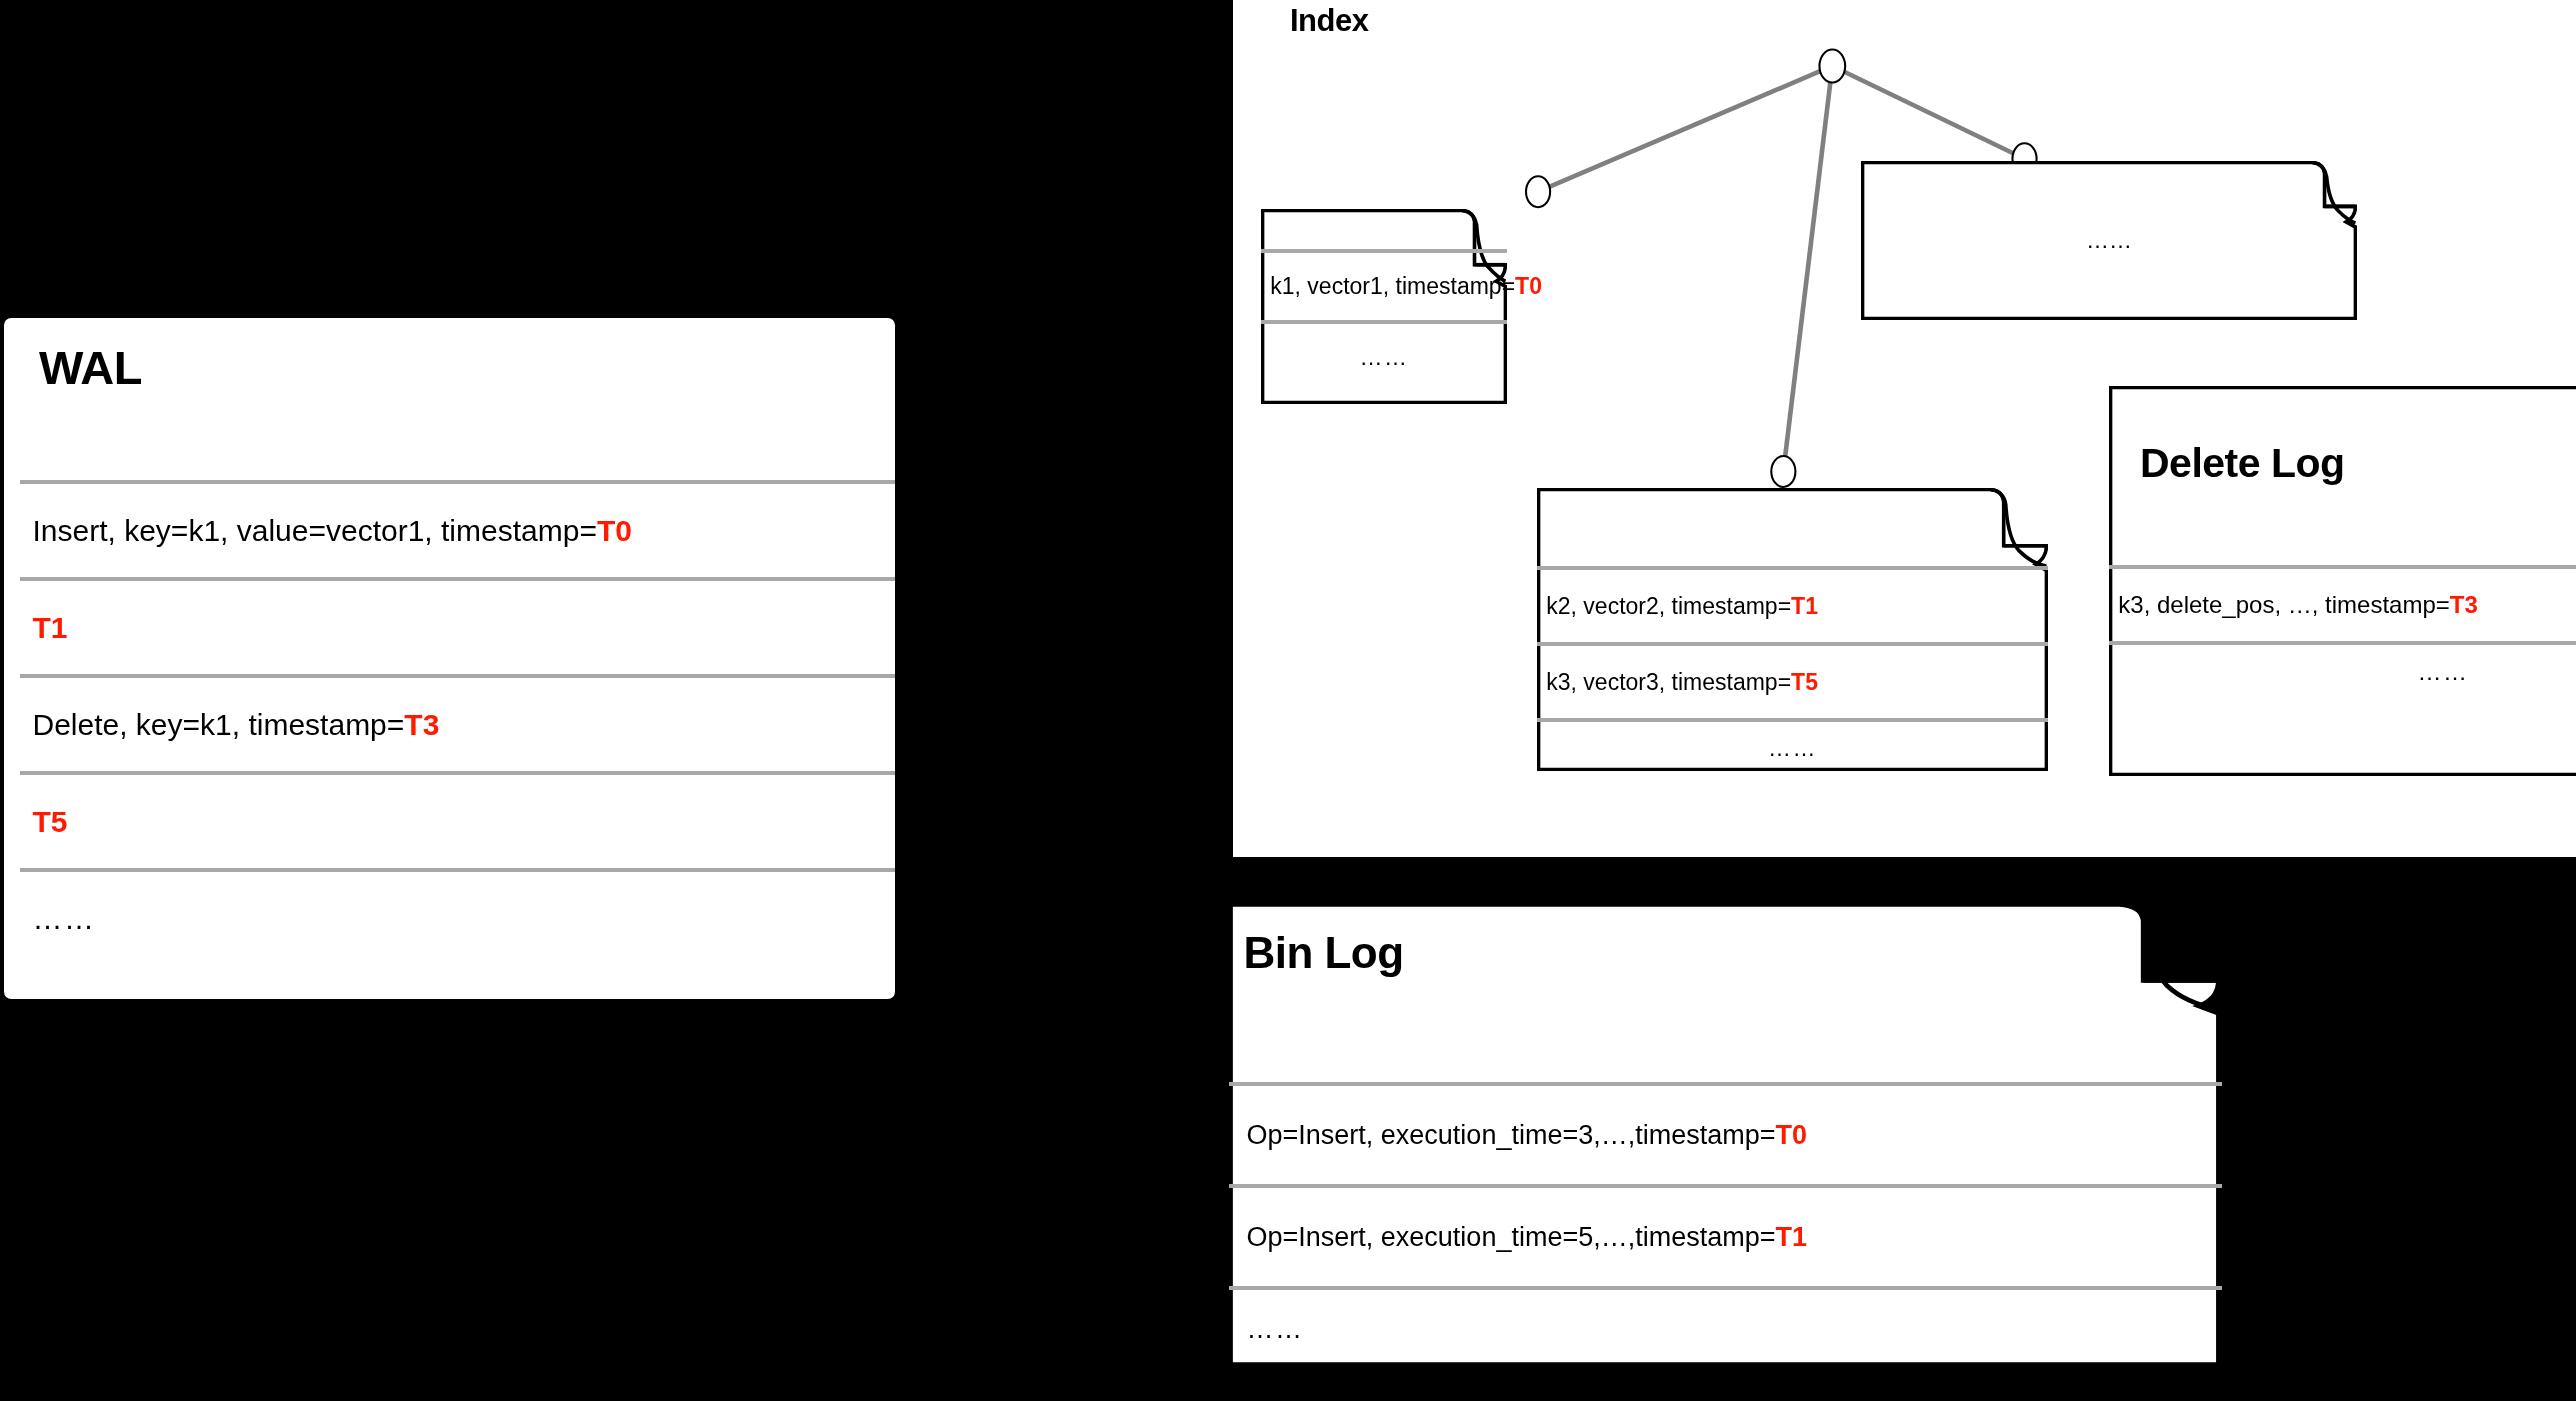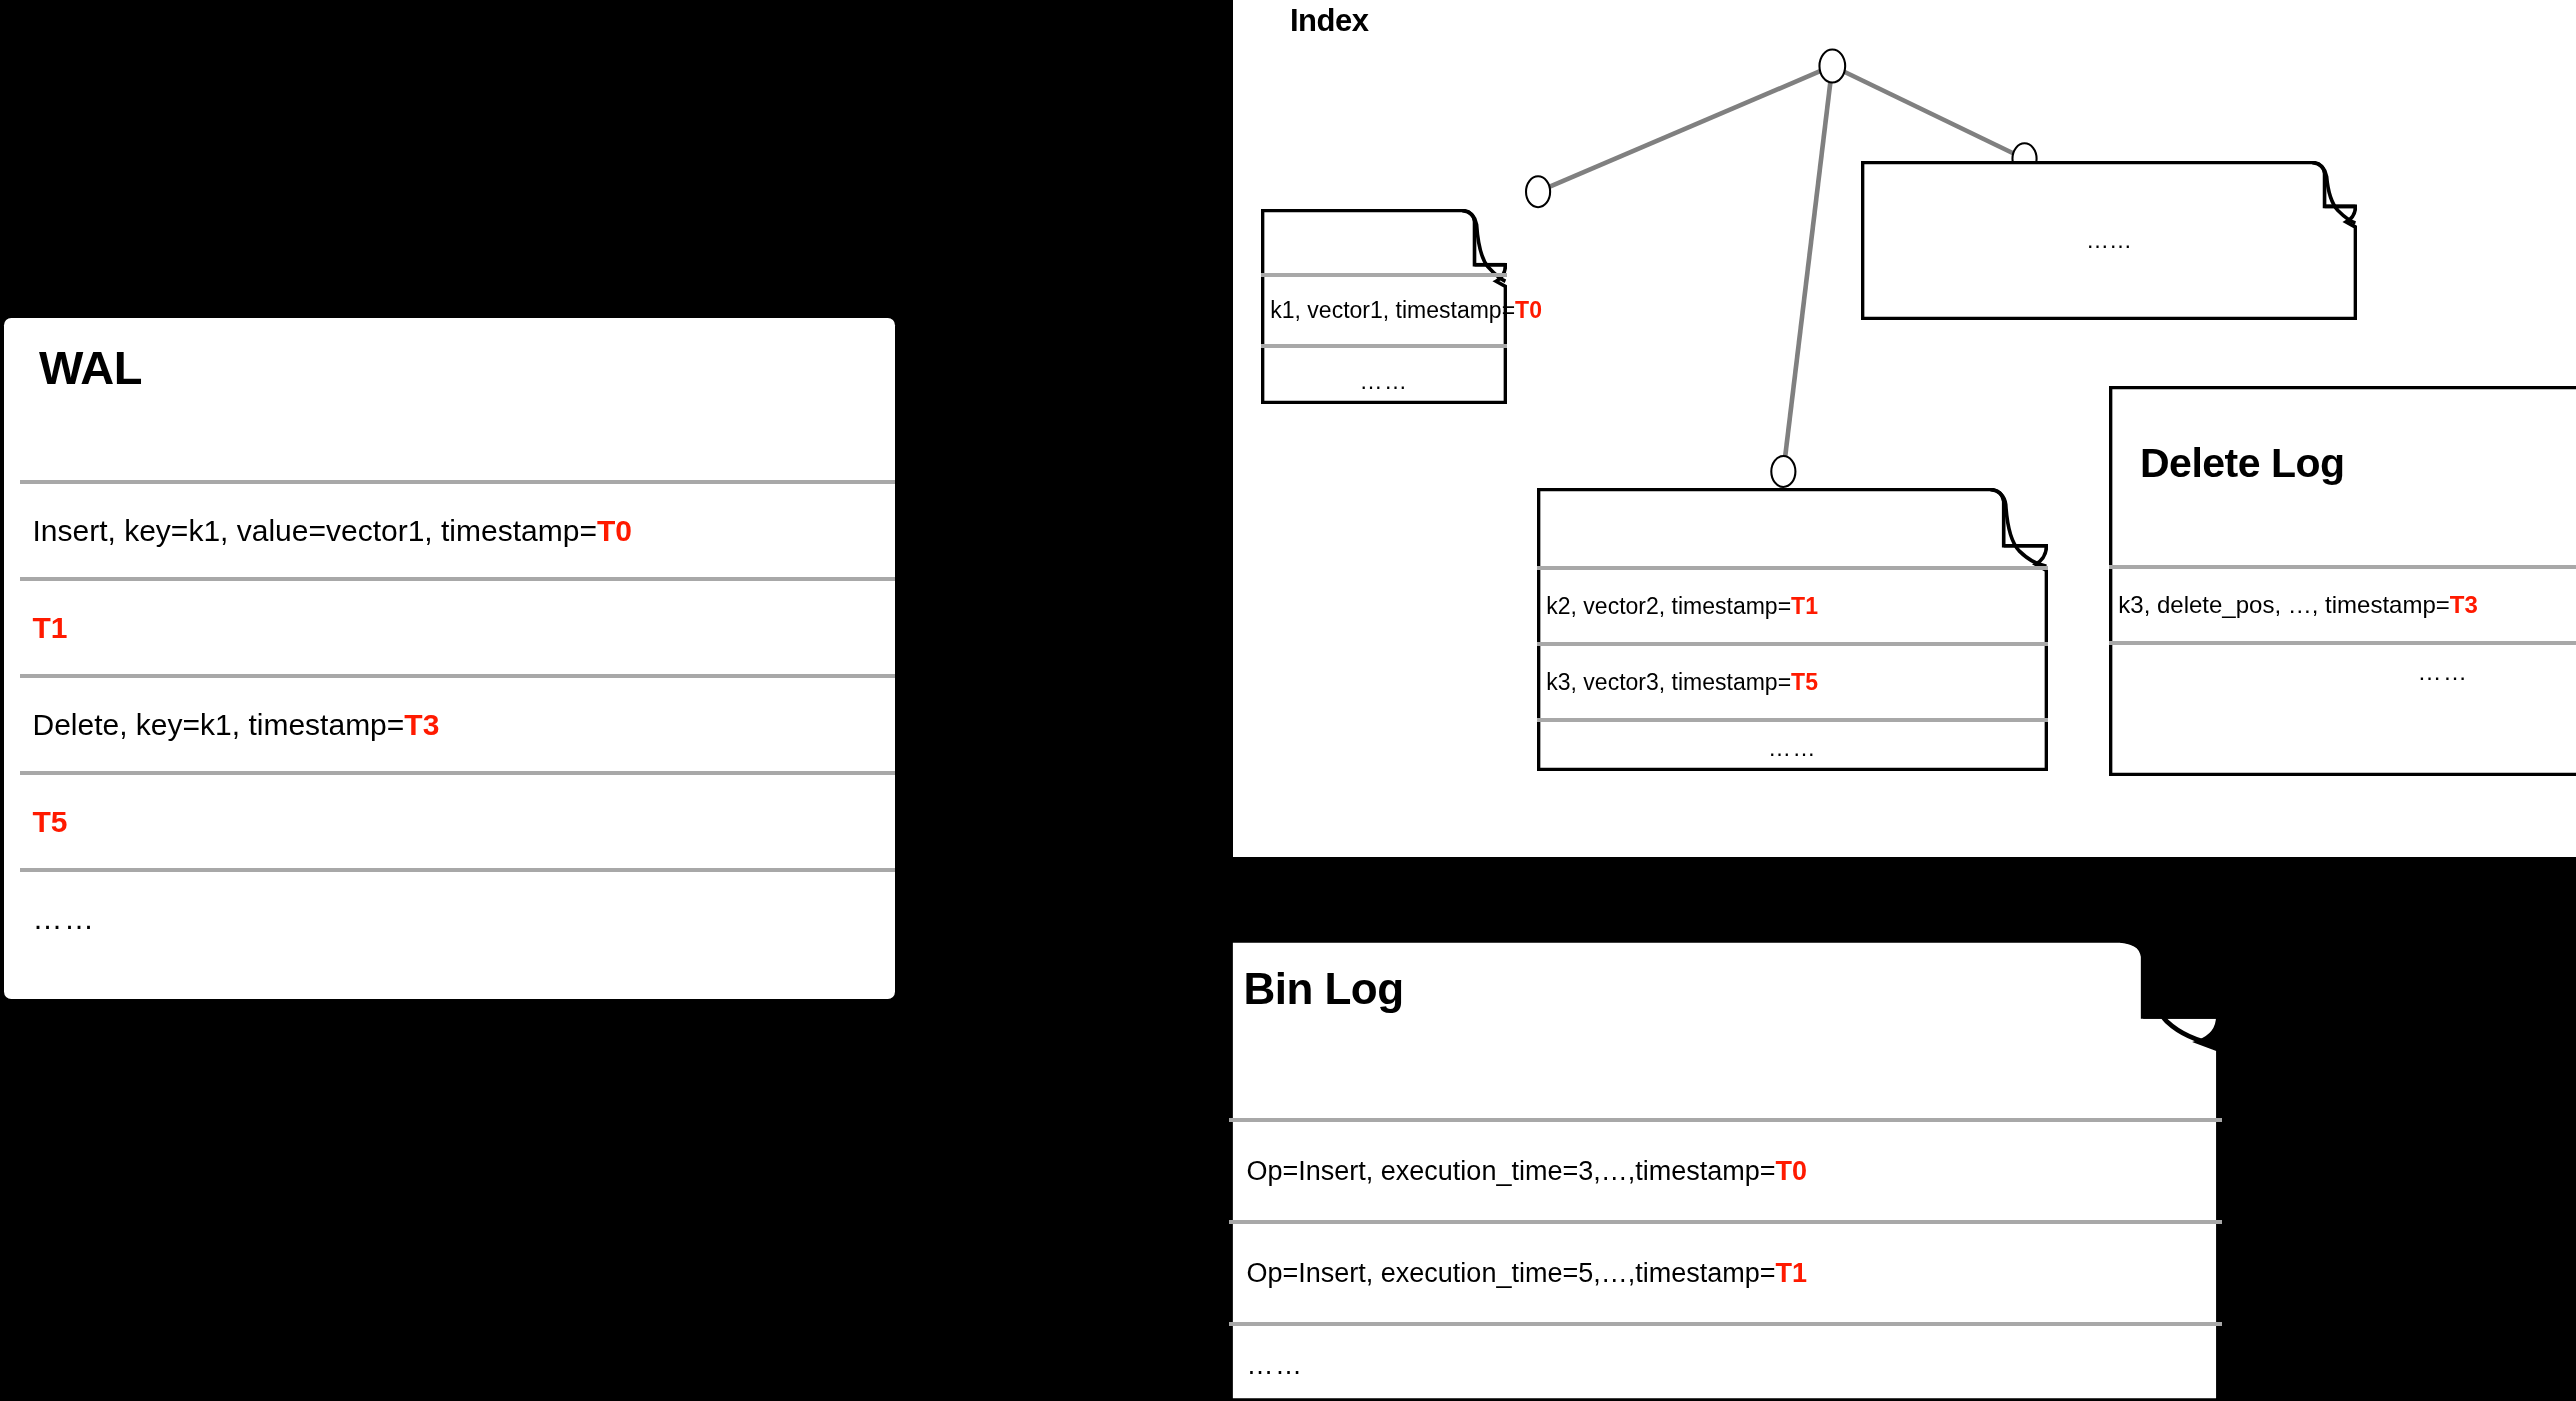"k1, vector1, timestamp=" #doc1 .rows { top: 64px -> 40px }
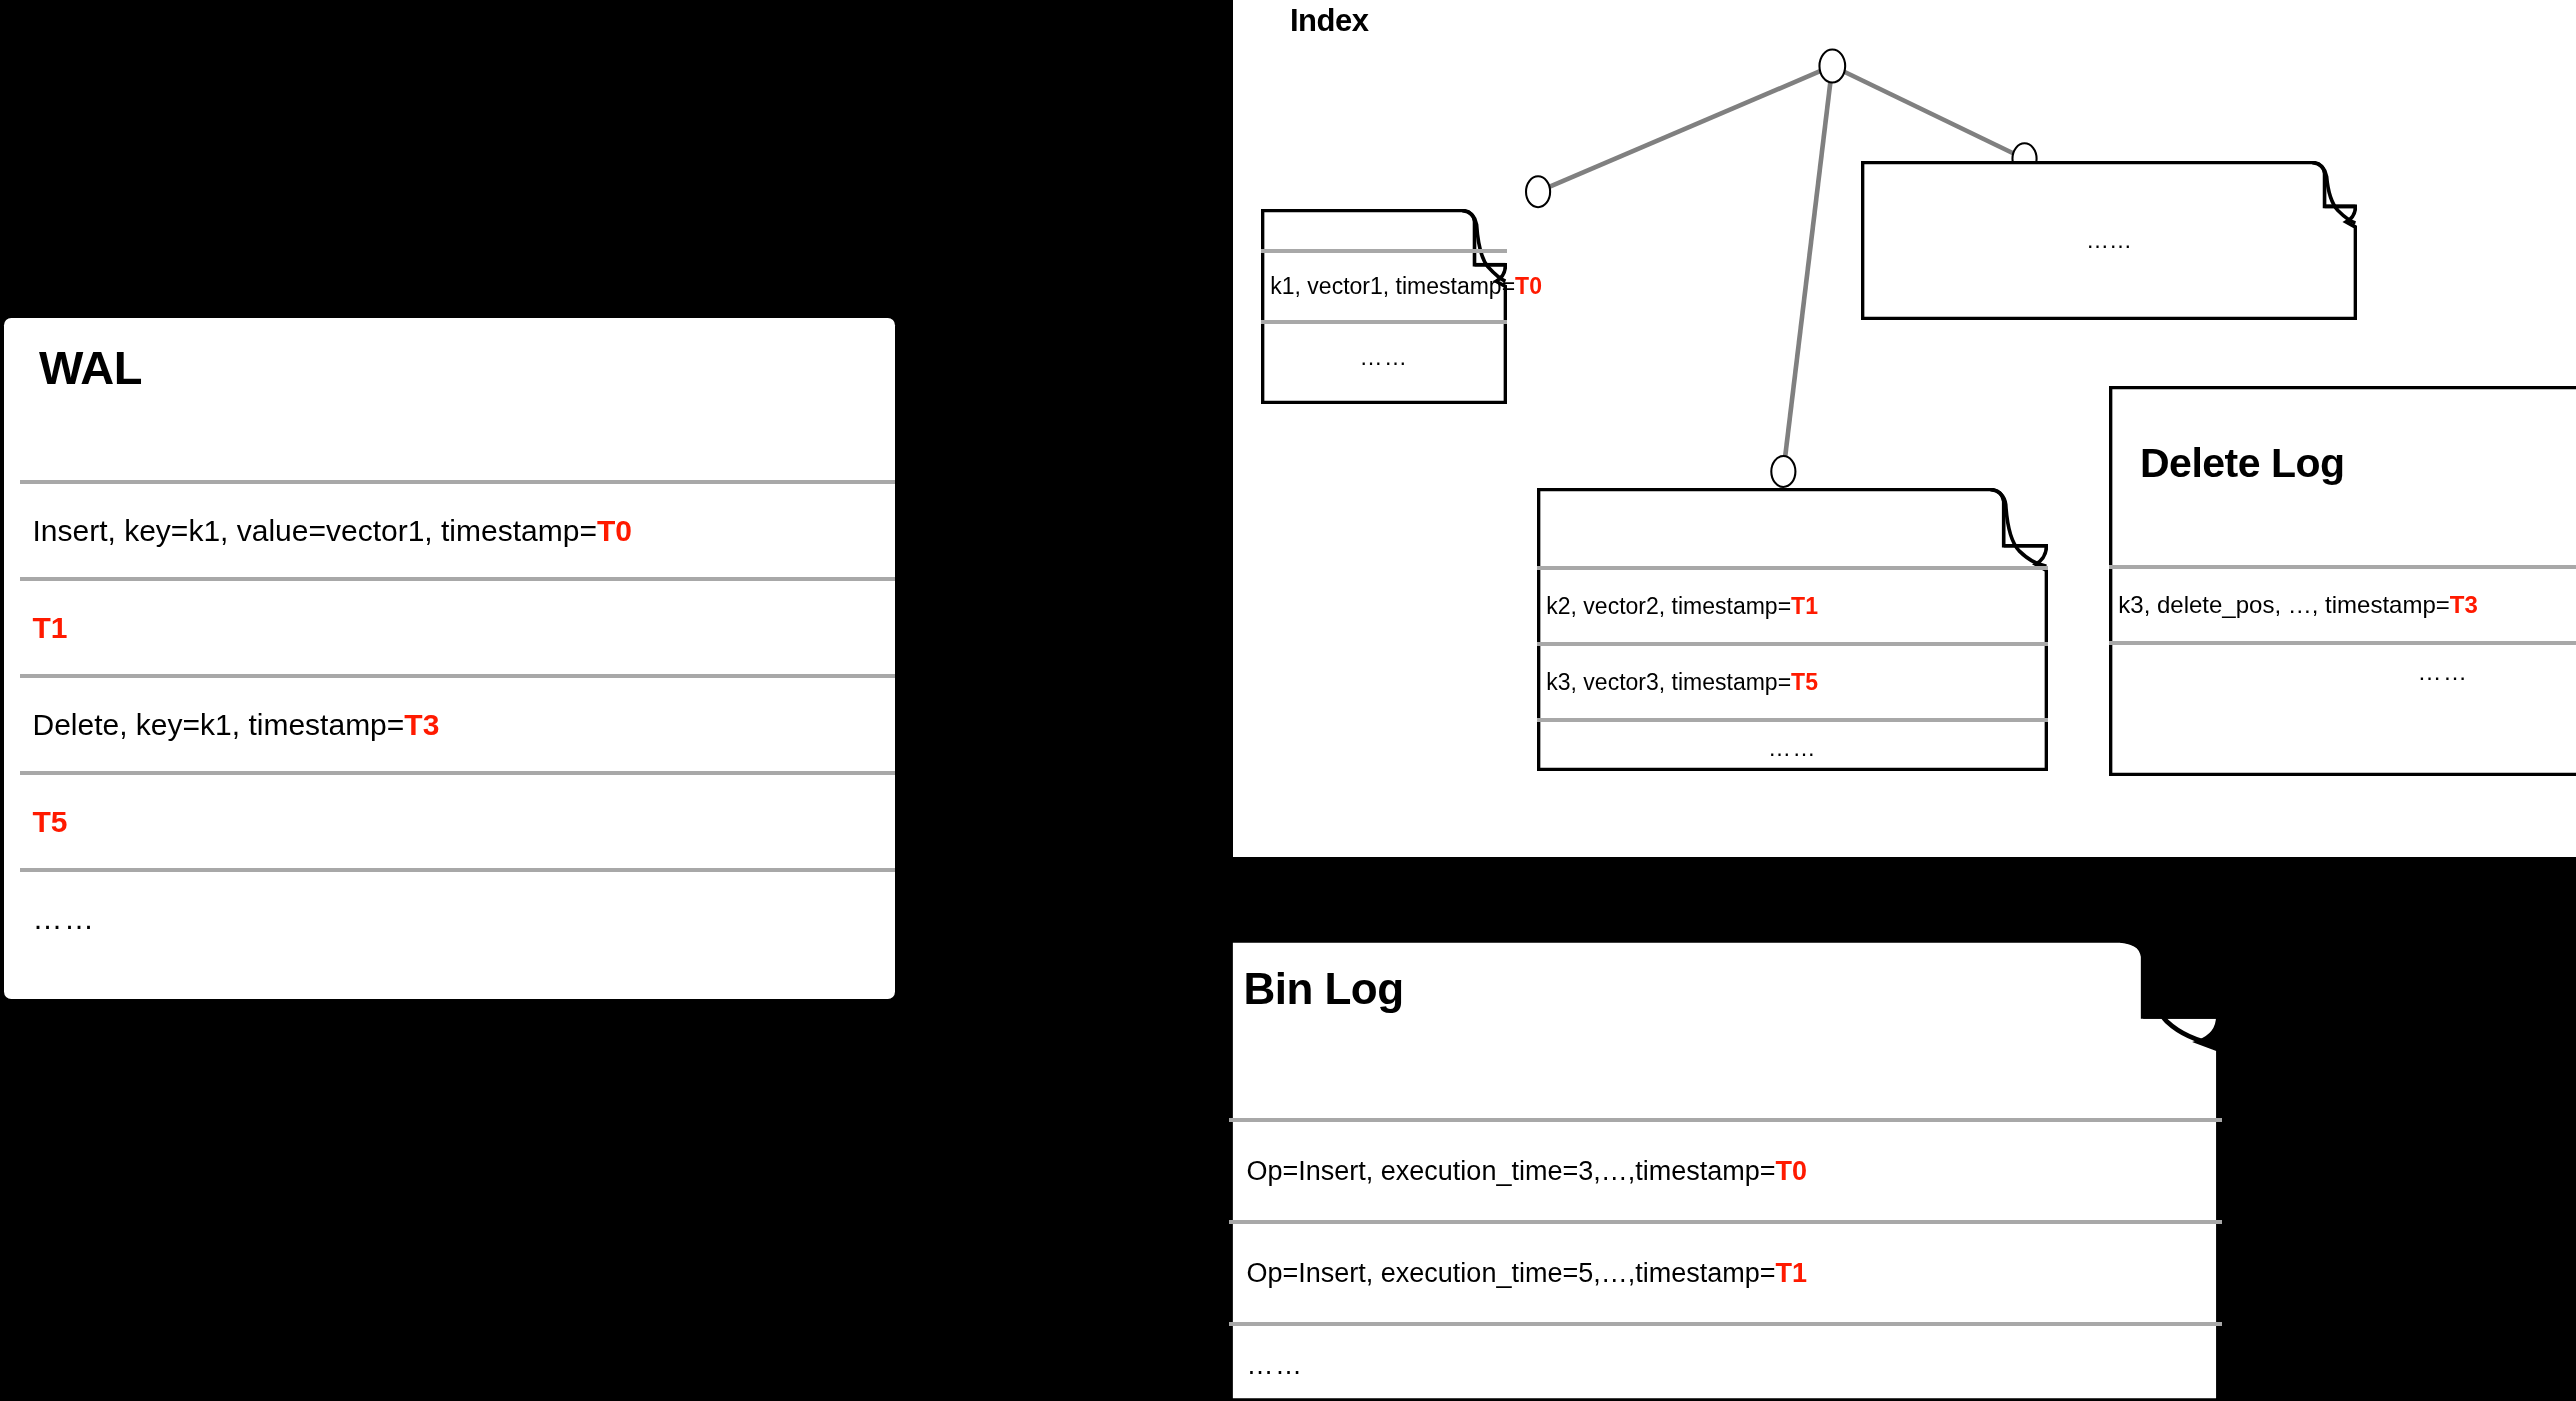"Bin Log" #binlog { top: 939px -> 903px }
